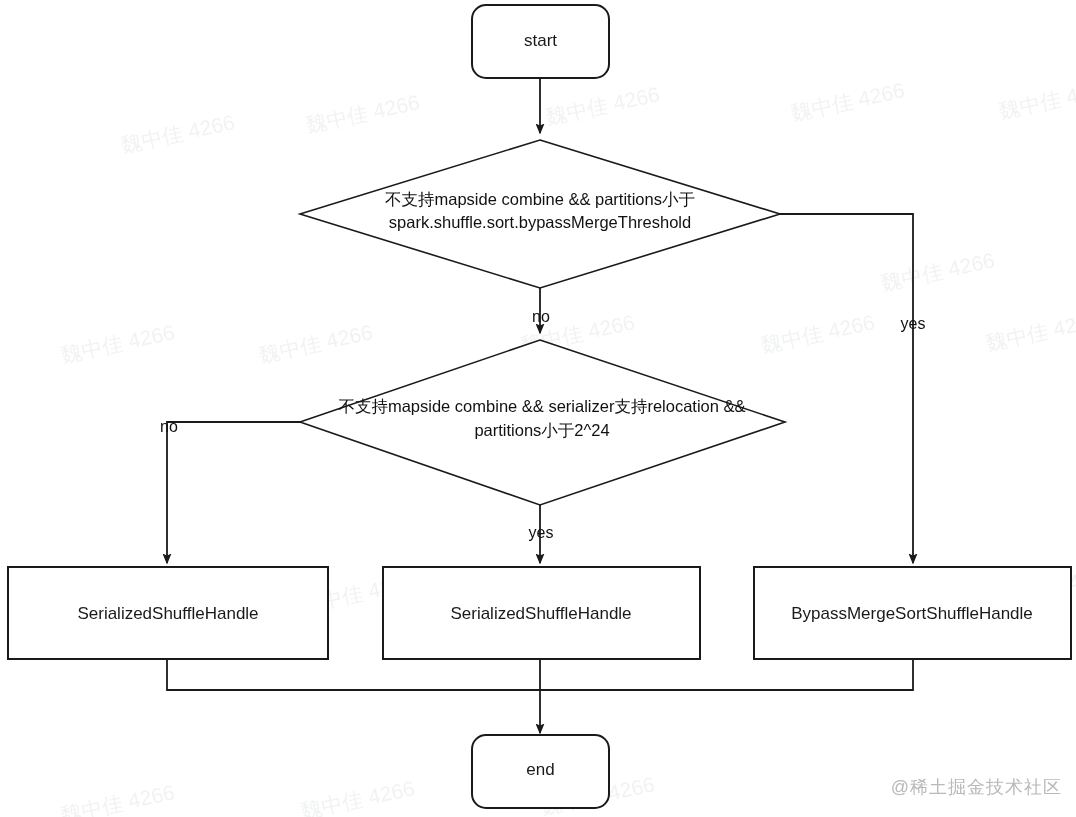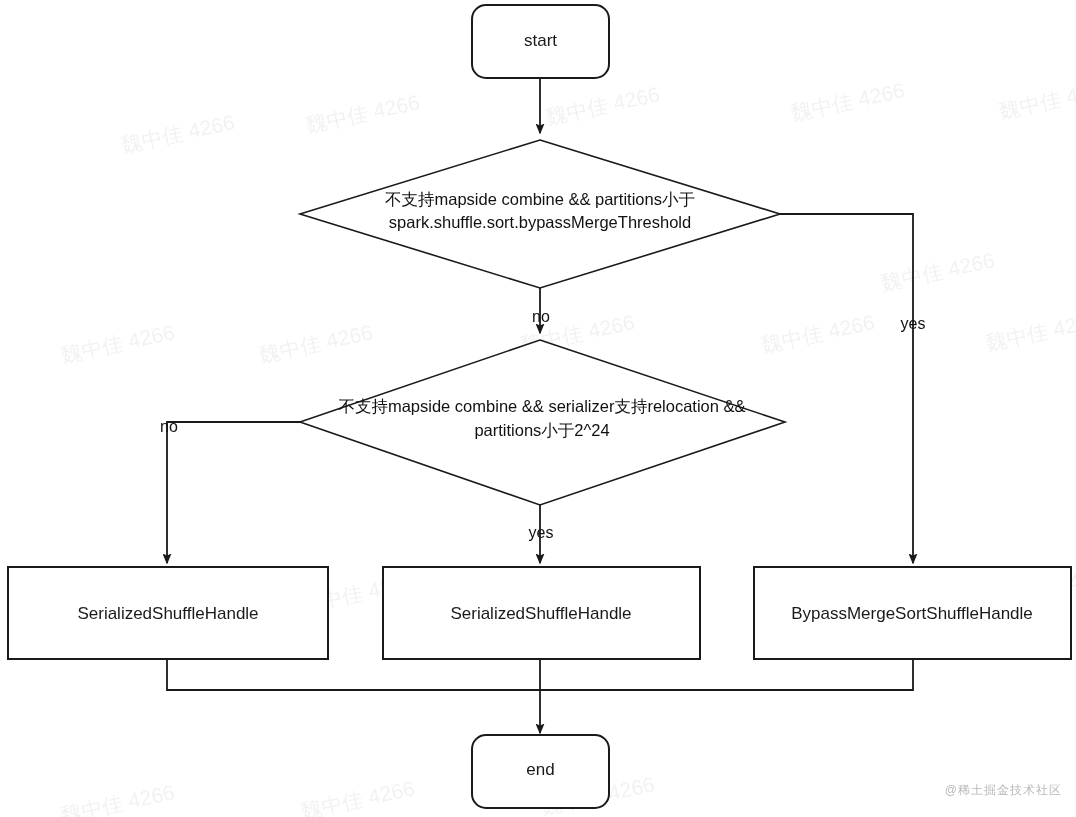"@稀土掘金技术社区" .attribution { font-size: 12px -> 18px }
